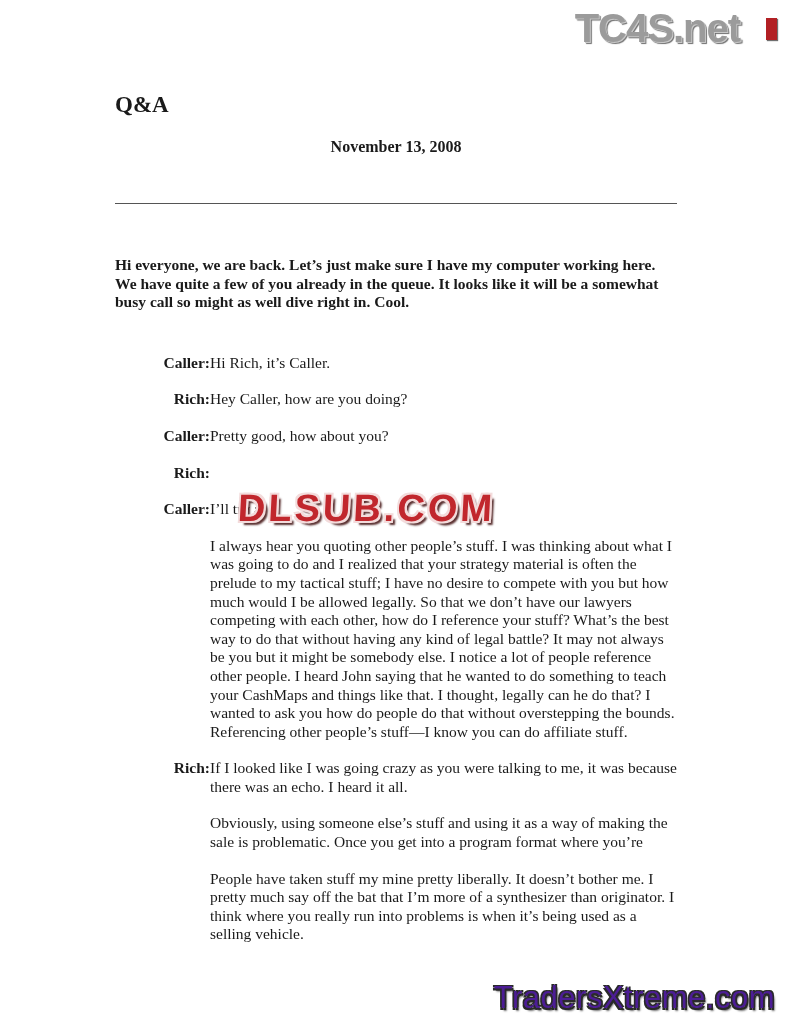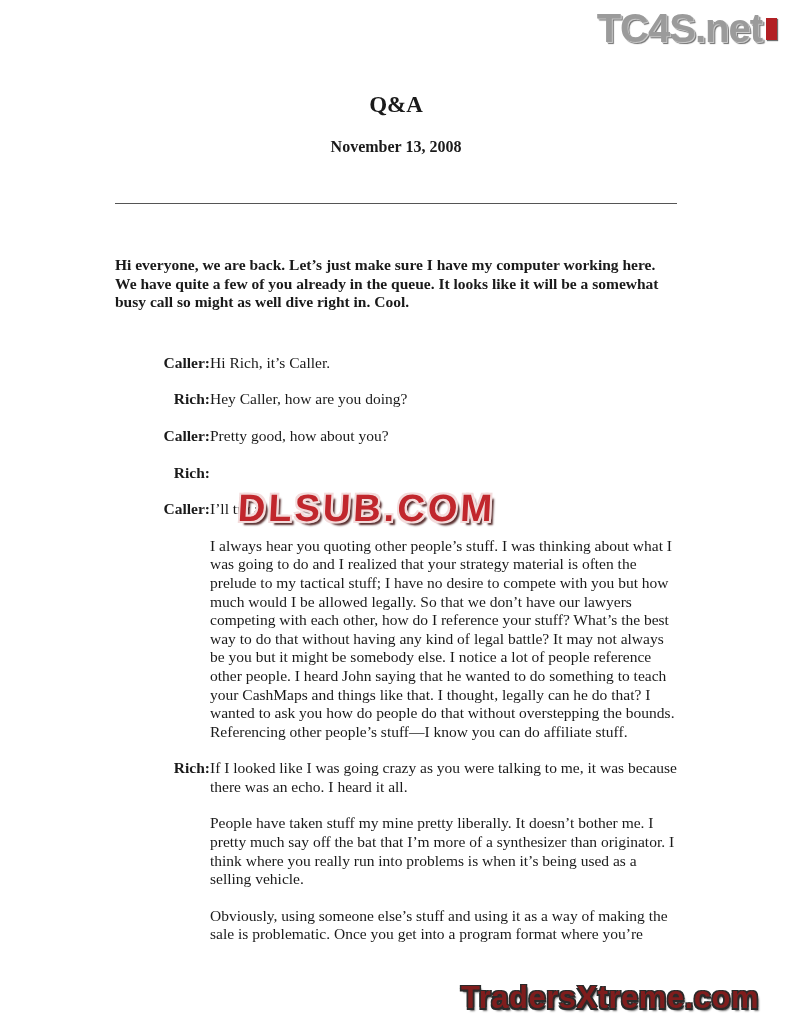"TC4S.net" .logo-top { gap: none -> 22px }
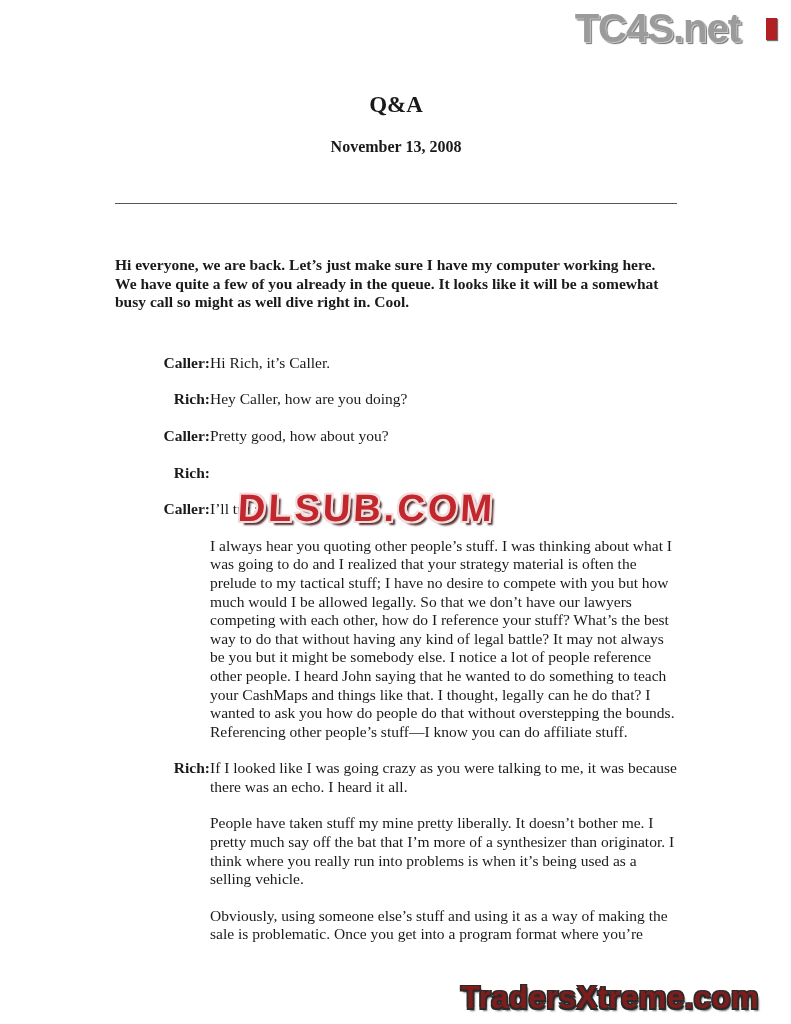"Q&A" .doc-title { text-align: center -> left }
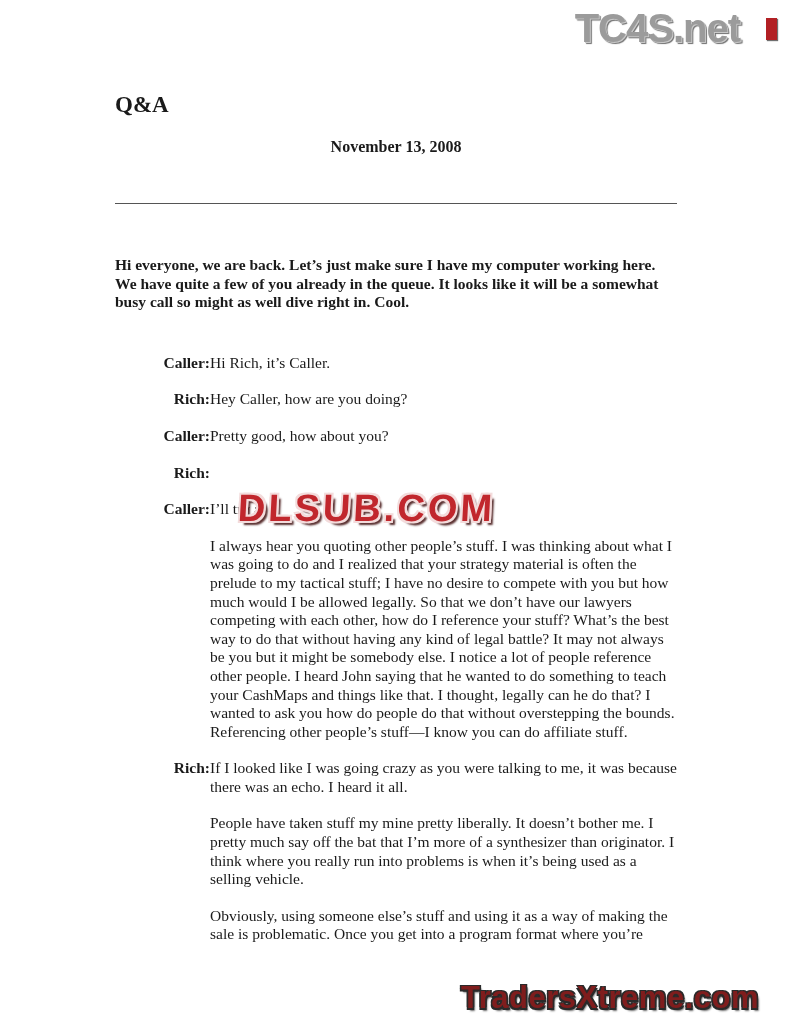"People have taken stuff my" div.row { order: before "Obviously, using someone else’s stuff" -> after "Obviously, using someone else’s stuff" }
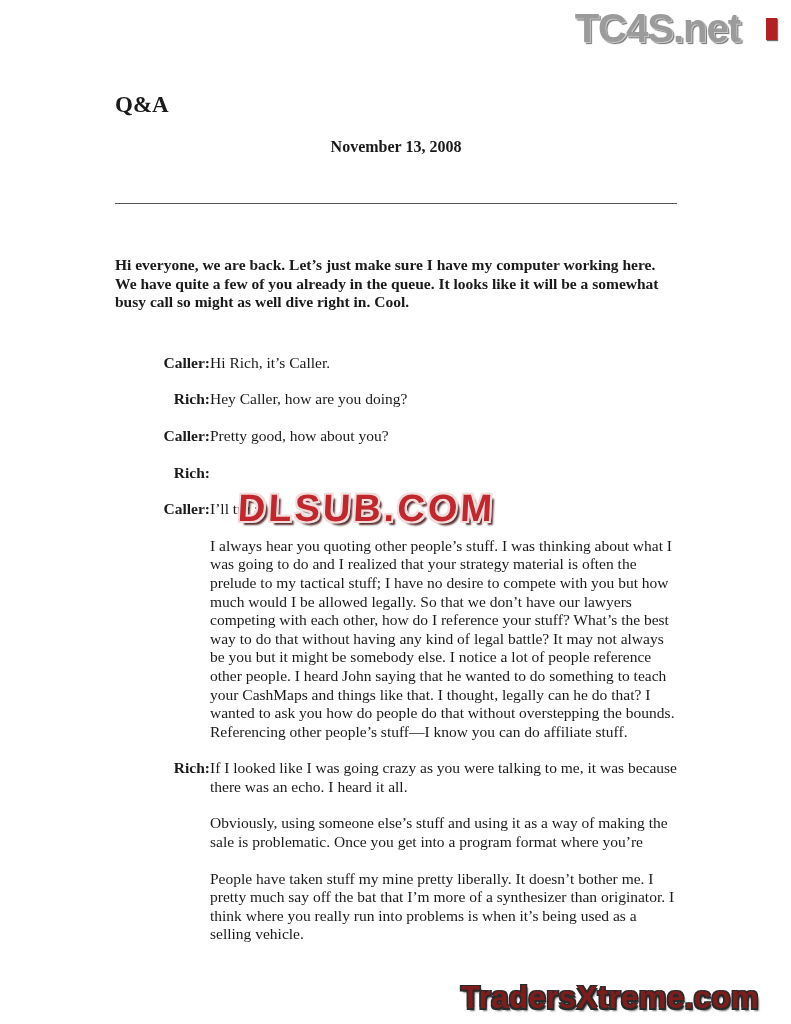"TradersXtreme.com" .logo-bottom { color: #7f1d1d -> #4c1d95; font-weight: bold -> normal; right: 32px -> 16px }
